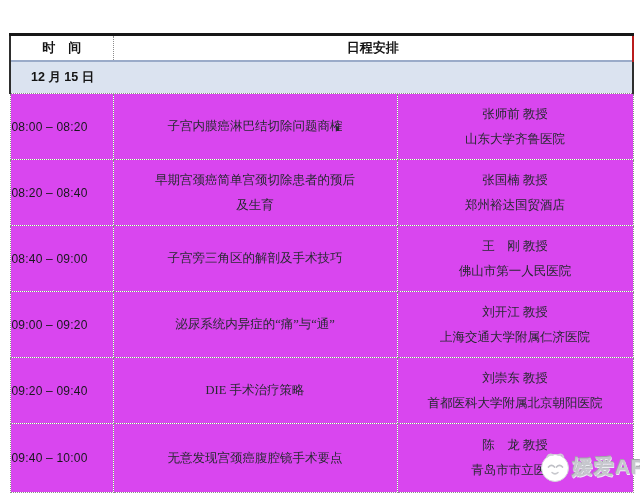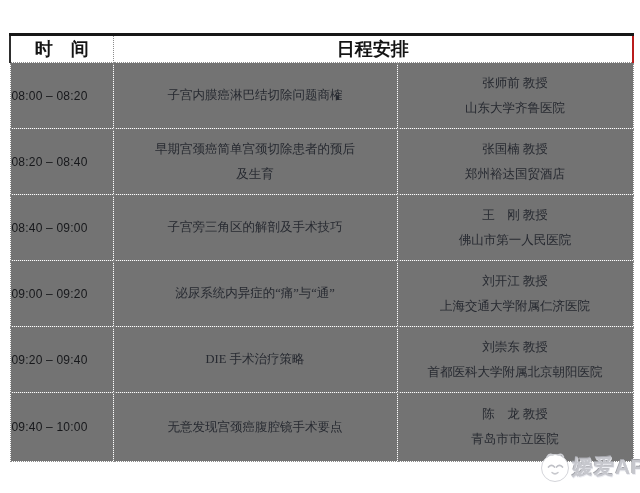"时 间" tr.hdr td { font-size: 18px -> 13px }
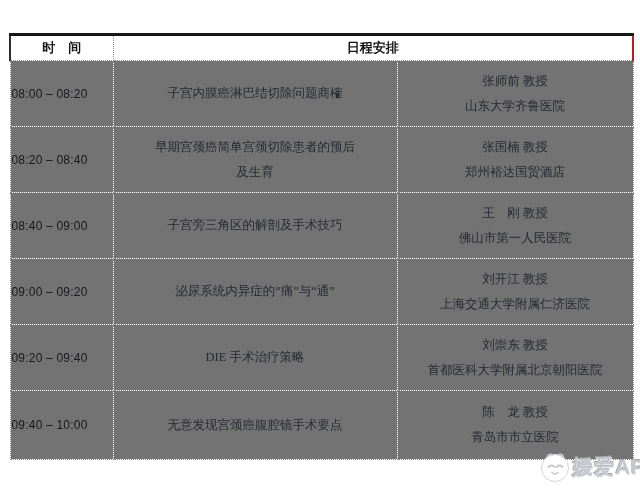"12 月 15 日" tr.date { html: none -> <tr> <td>12 月 15 日</td> </tr> }
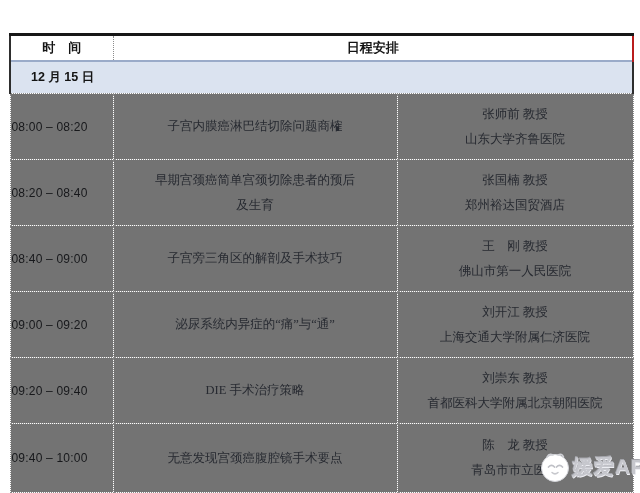"张师前 教授" tr.row td { background: #737373 -> #d946ef }
